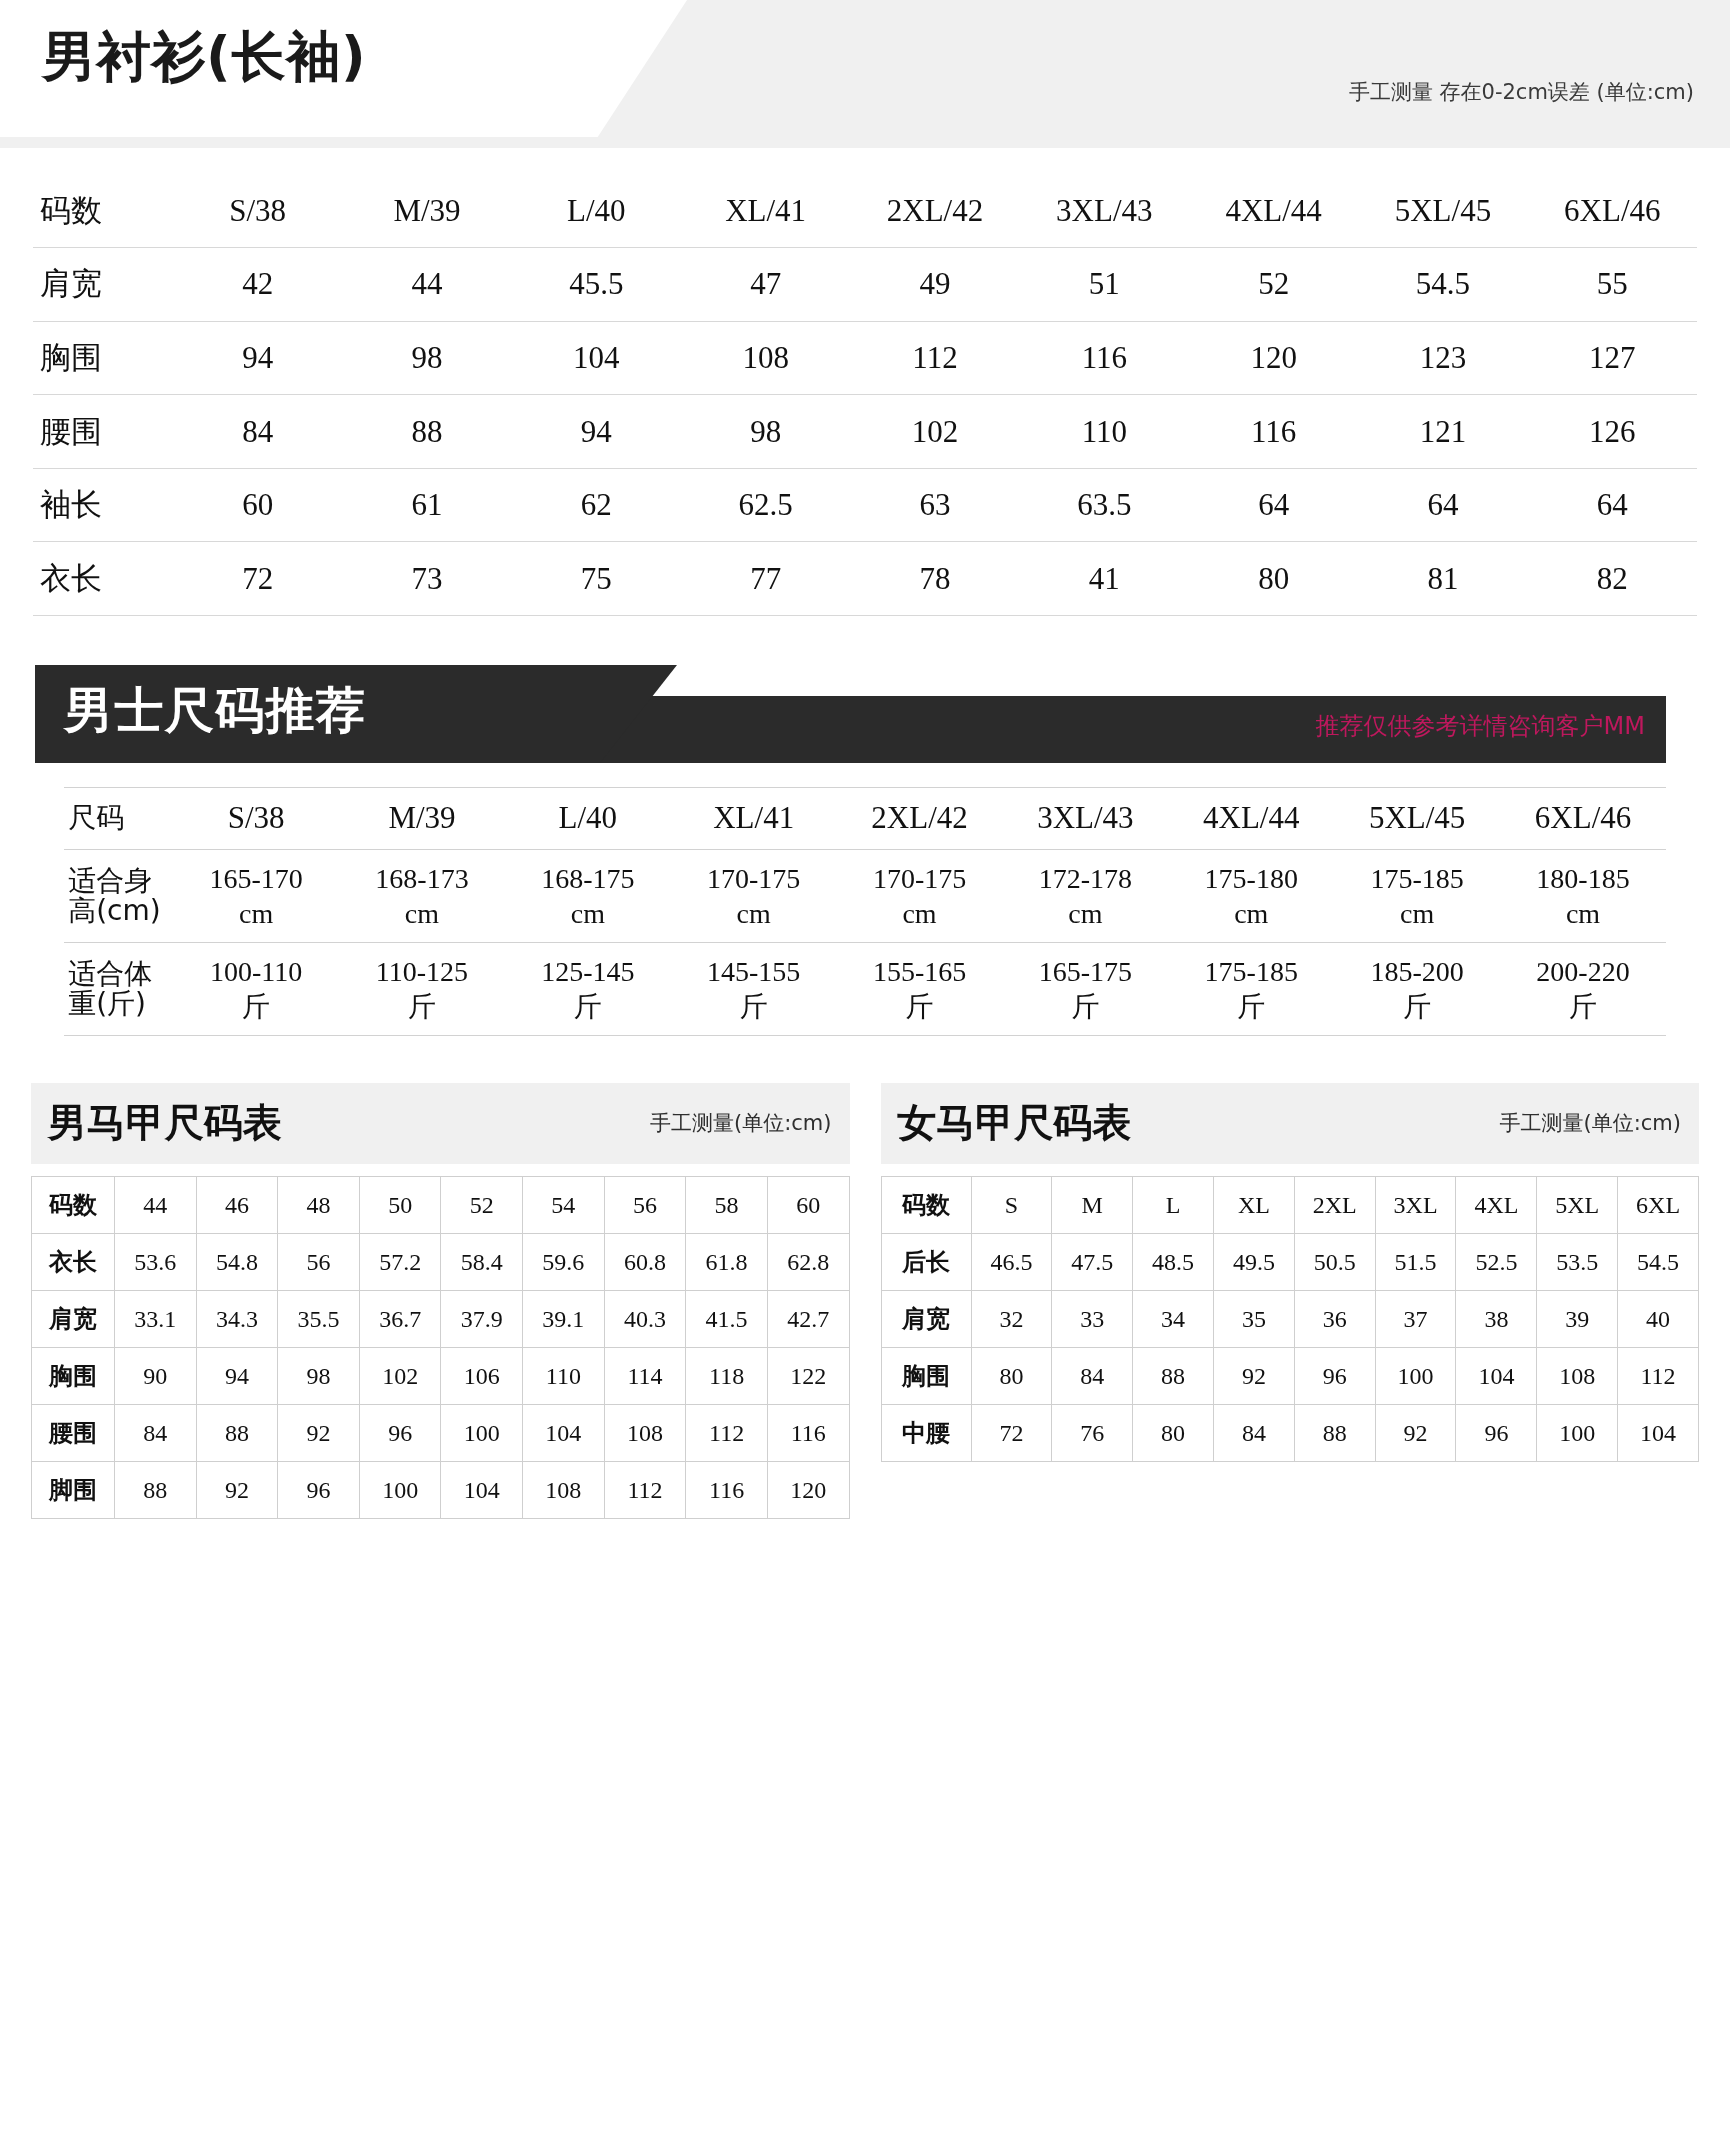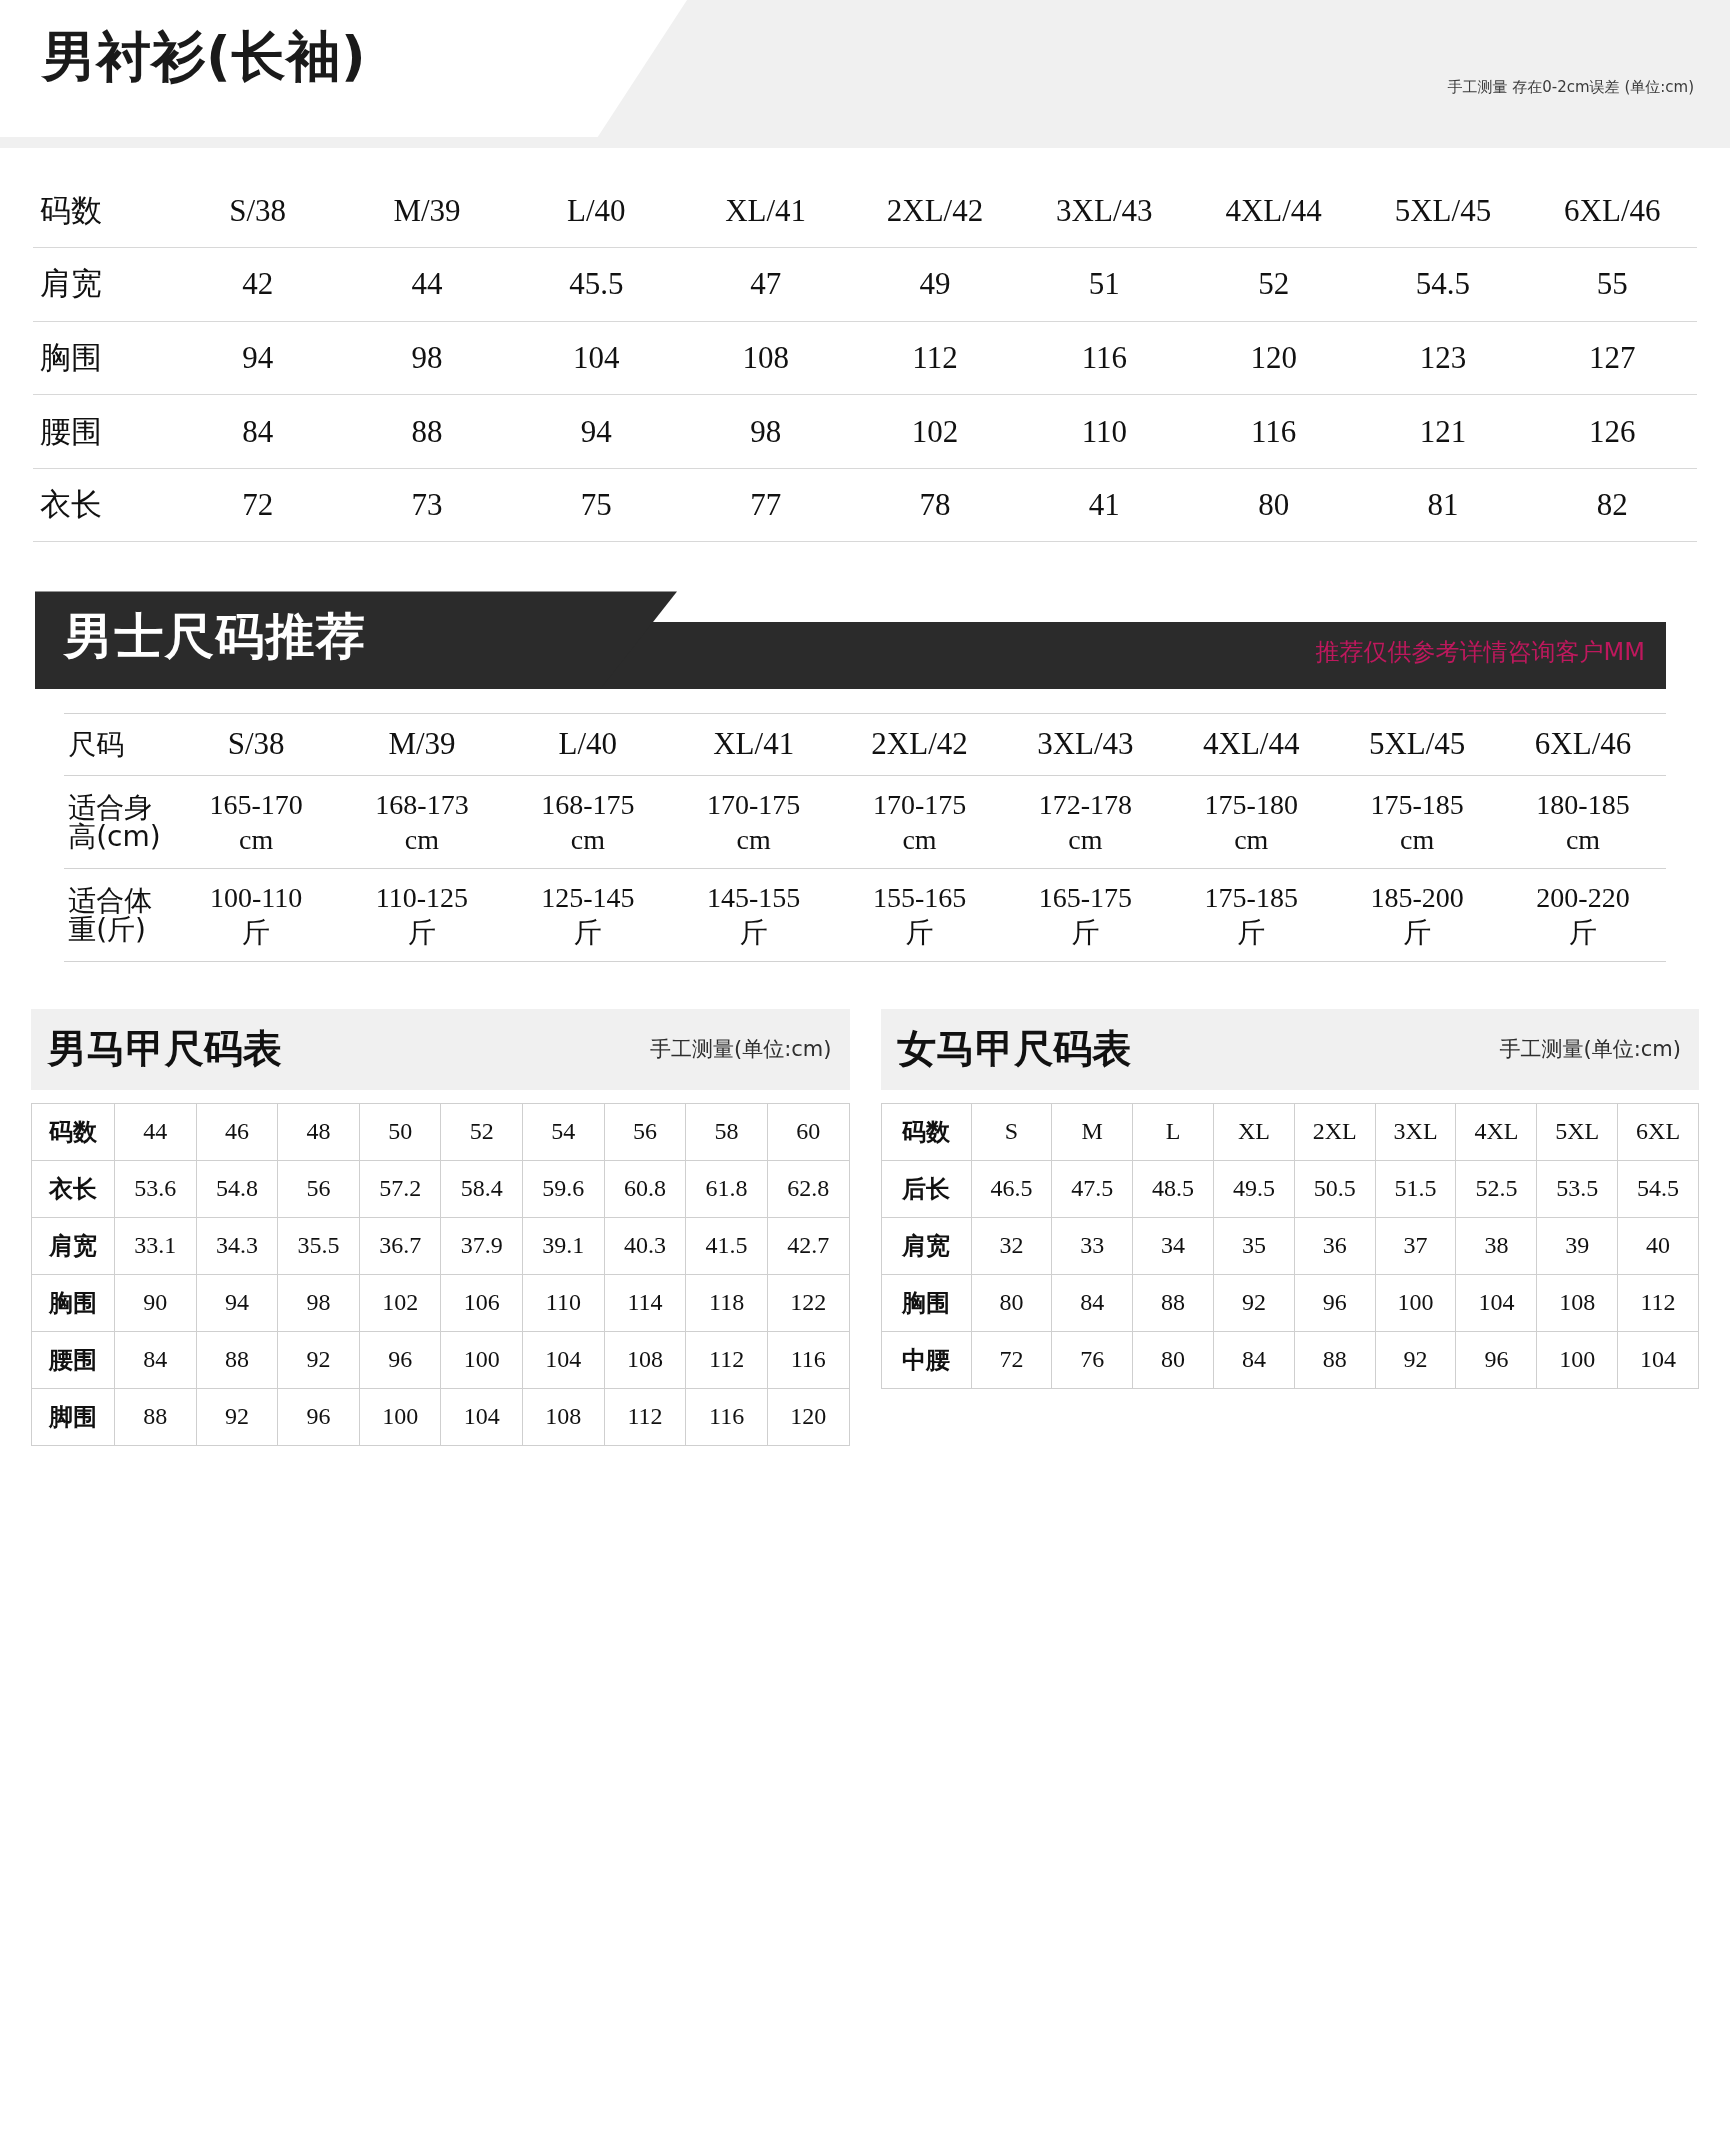"手工测量 存在0-2cm误差 (单位:cm)" .shirt-header .note { font-size: 15px -> 21px }
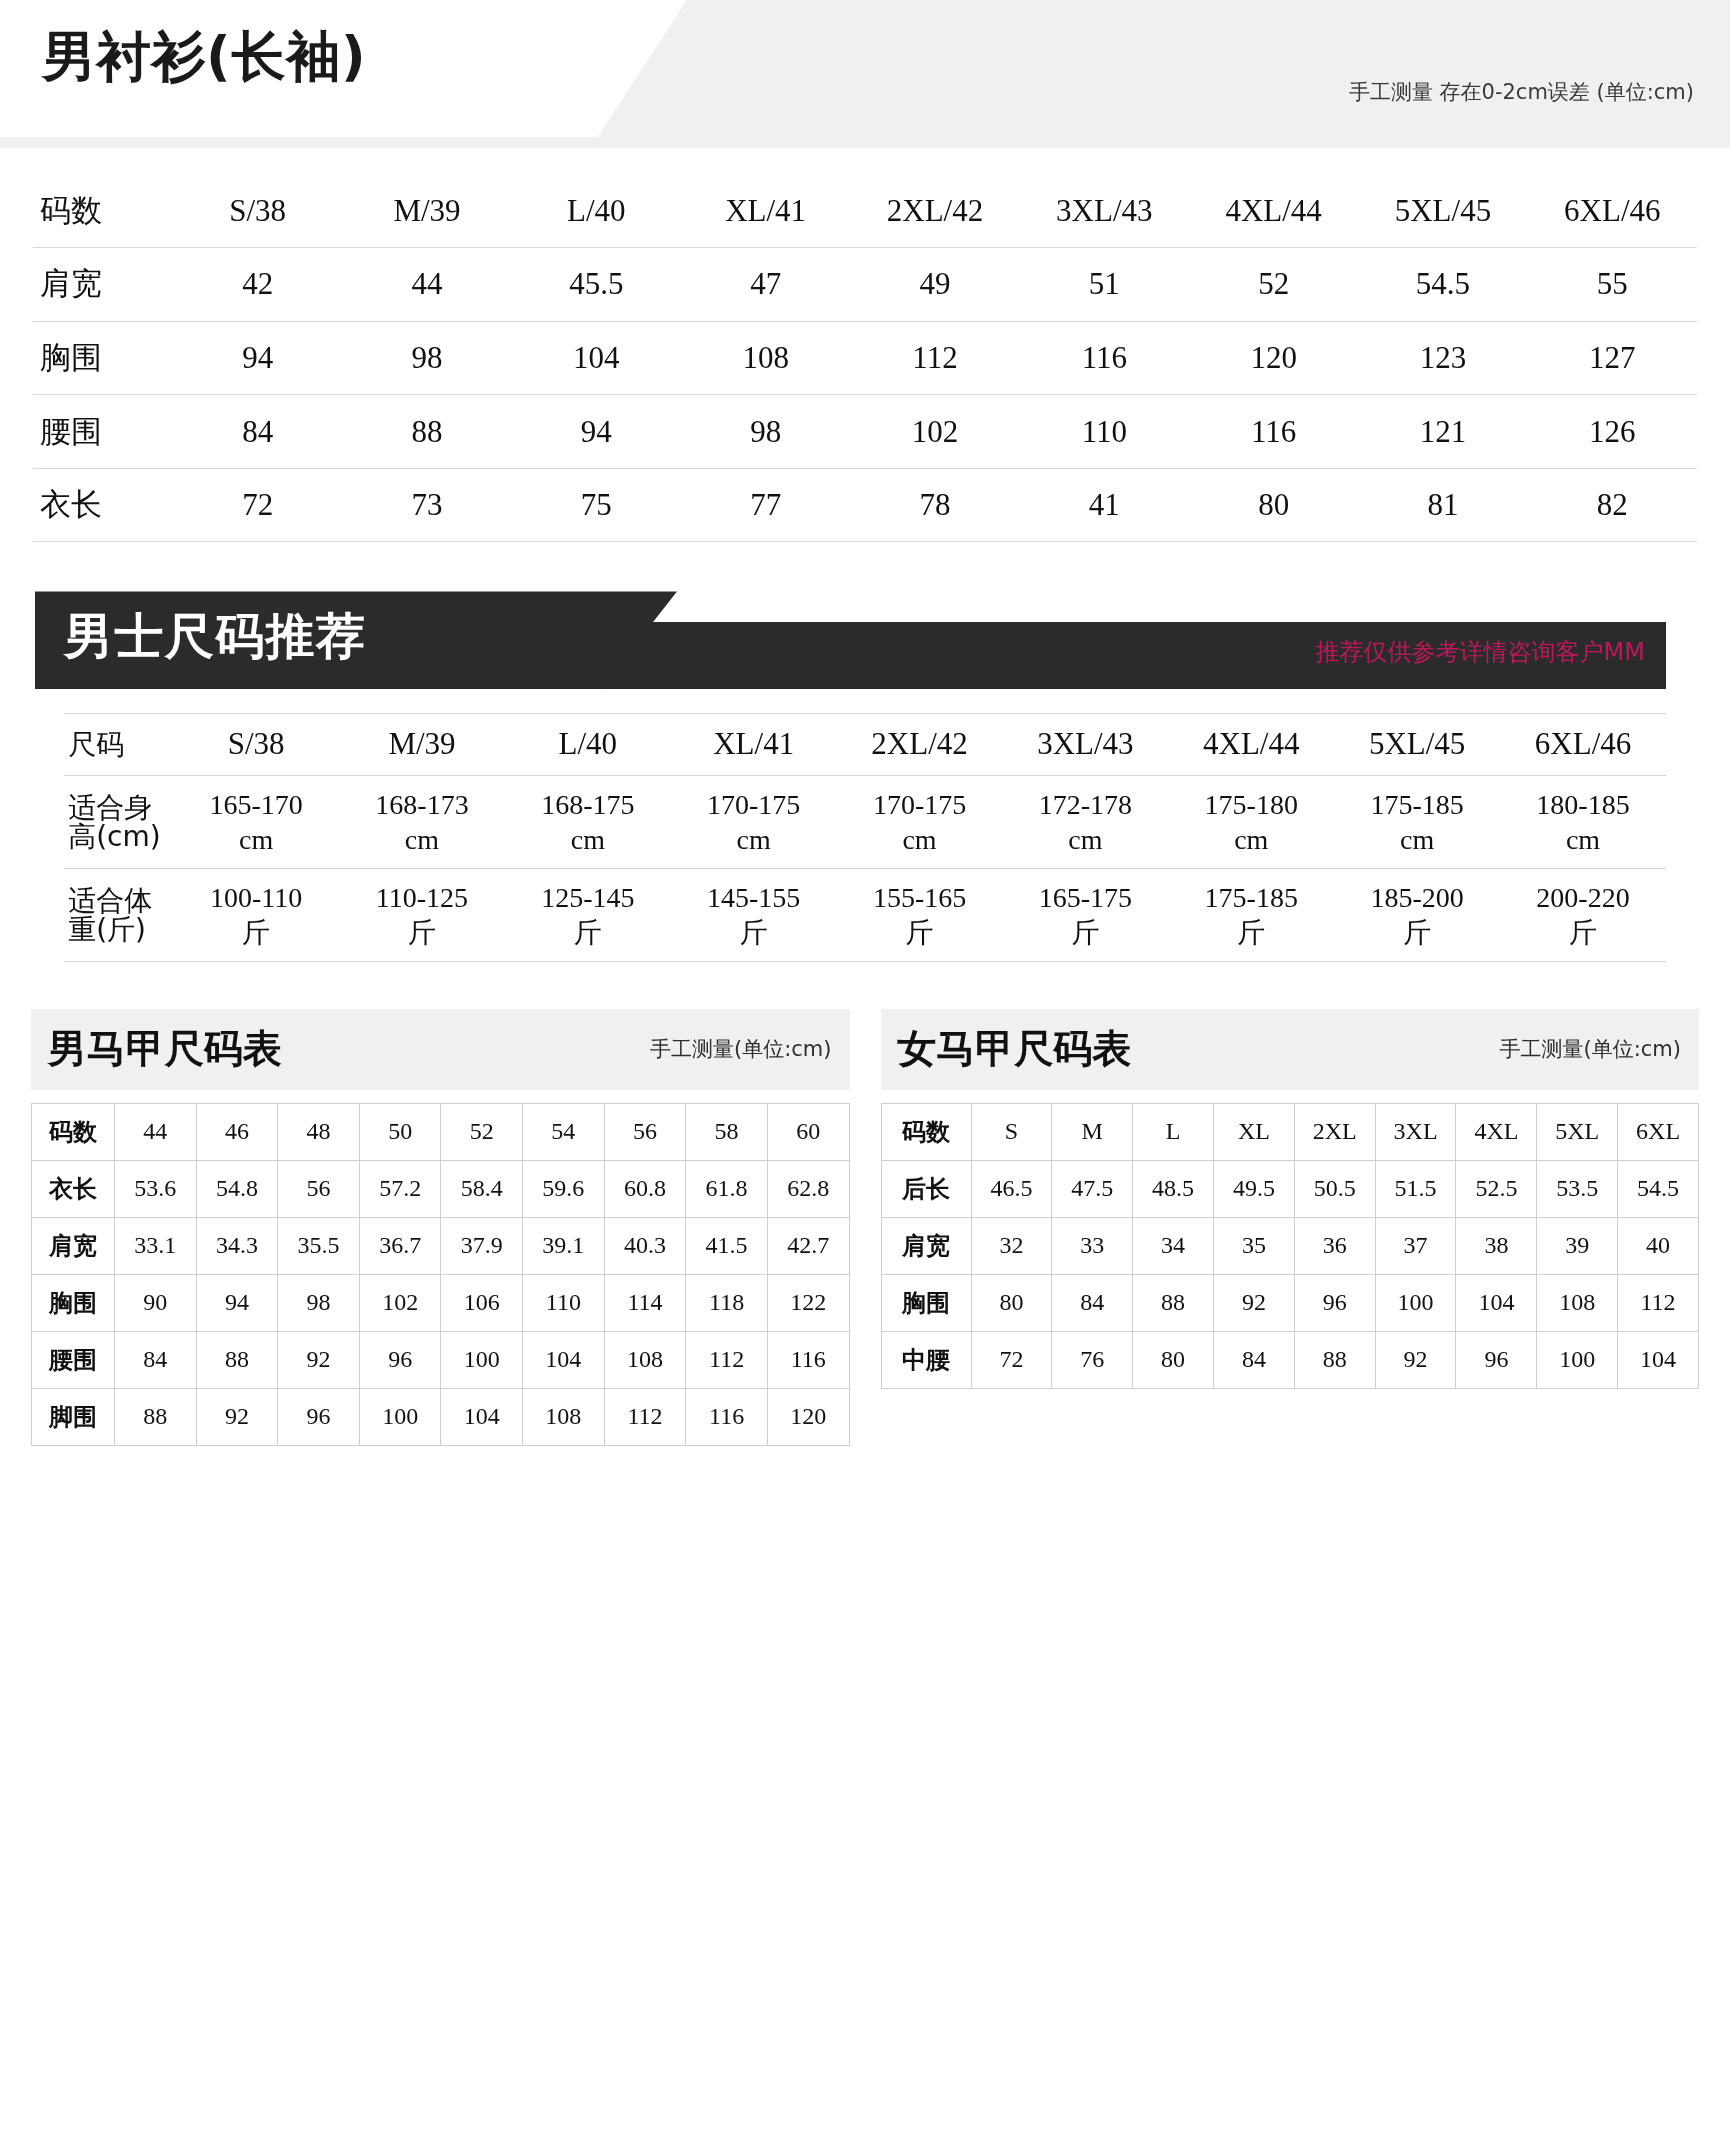"袖长" tr { html: none -> <tr> <td>袖长</td> <td>60</td> <td>61</td> <td>62</td> <td>62.5</td> <td>63</td> <td>63.5</td> <td>64</td> <td>64</td> <td>64</td> </tr> }
